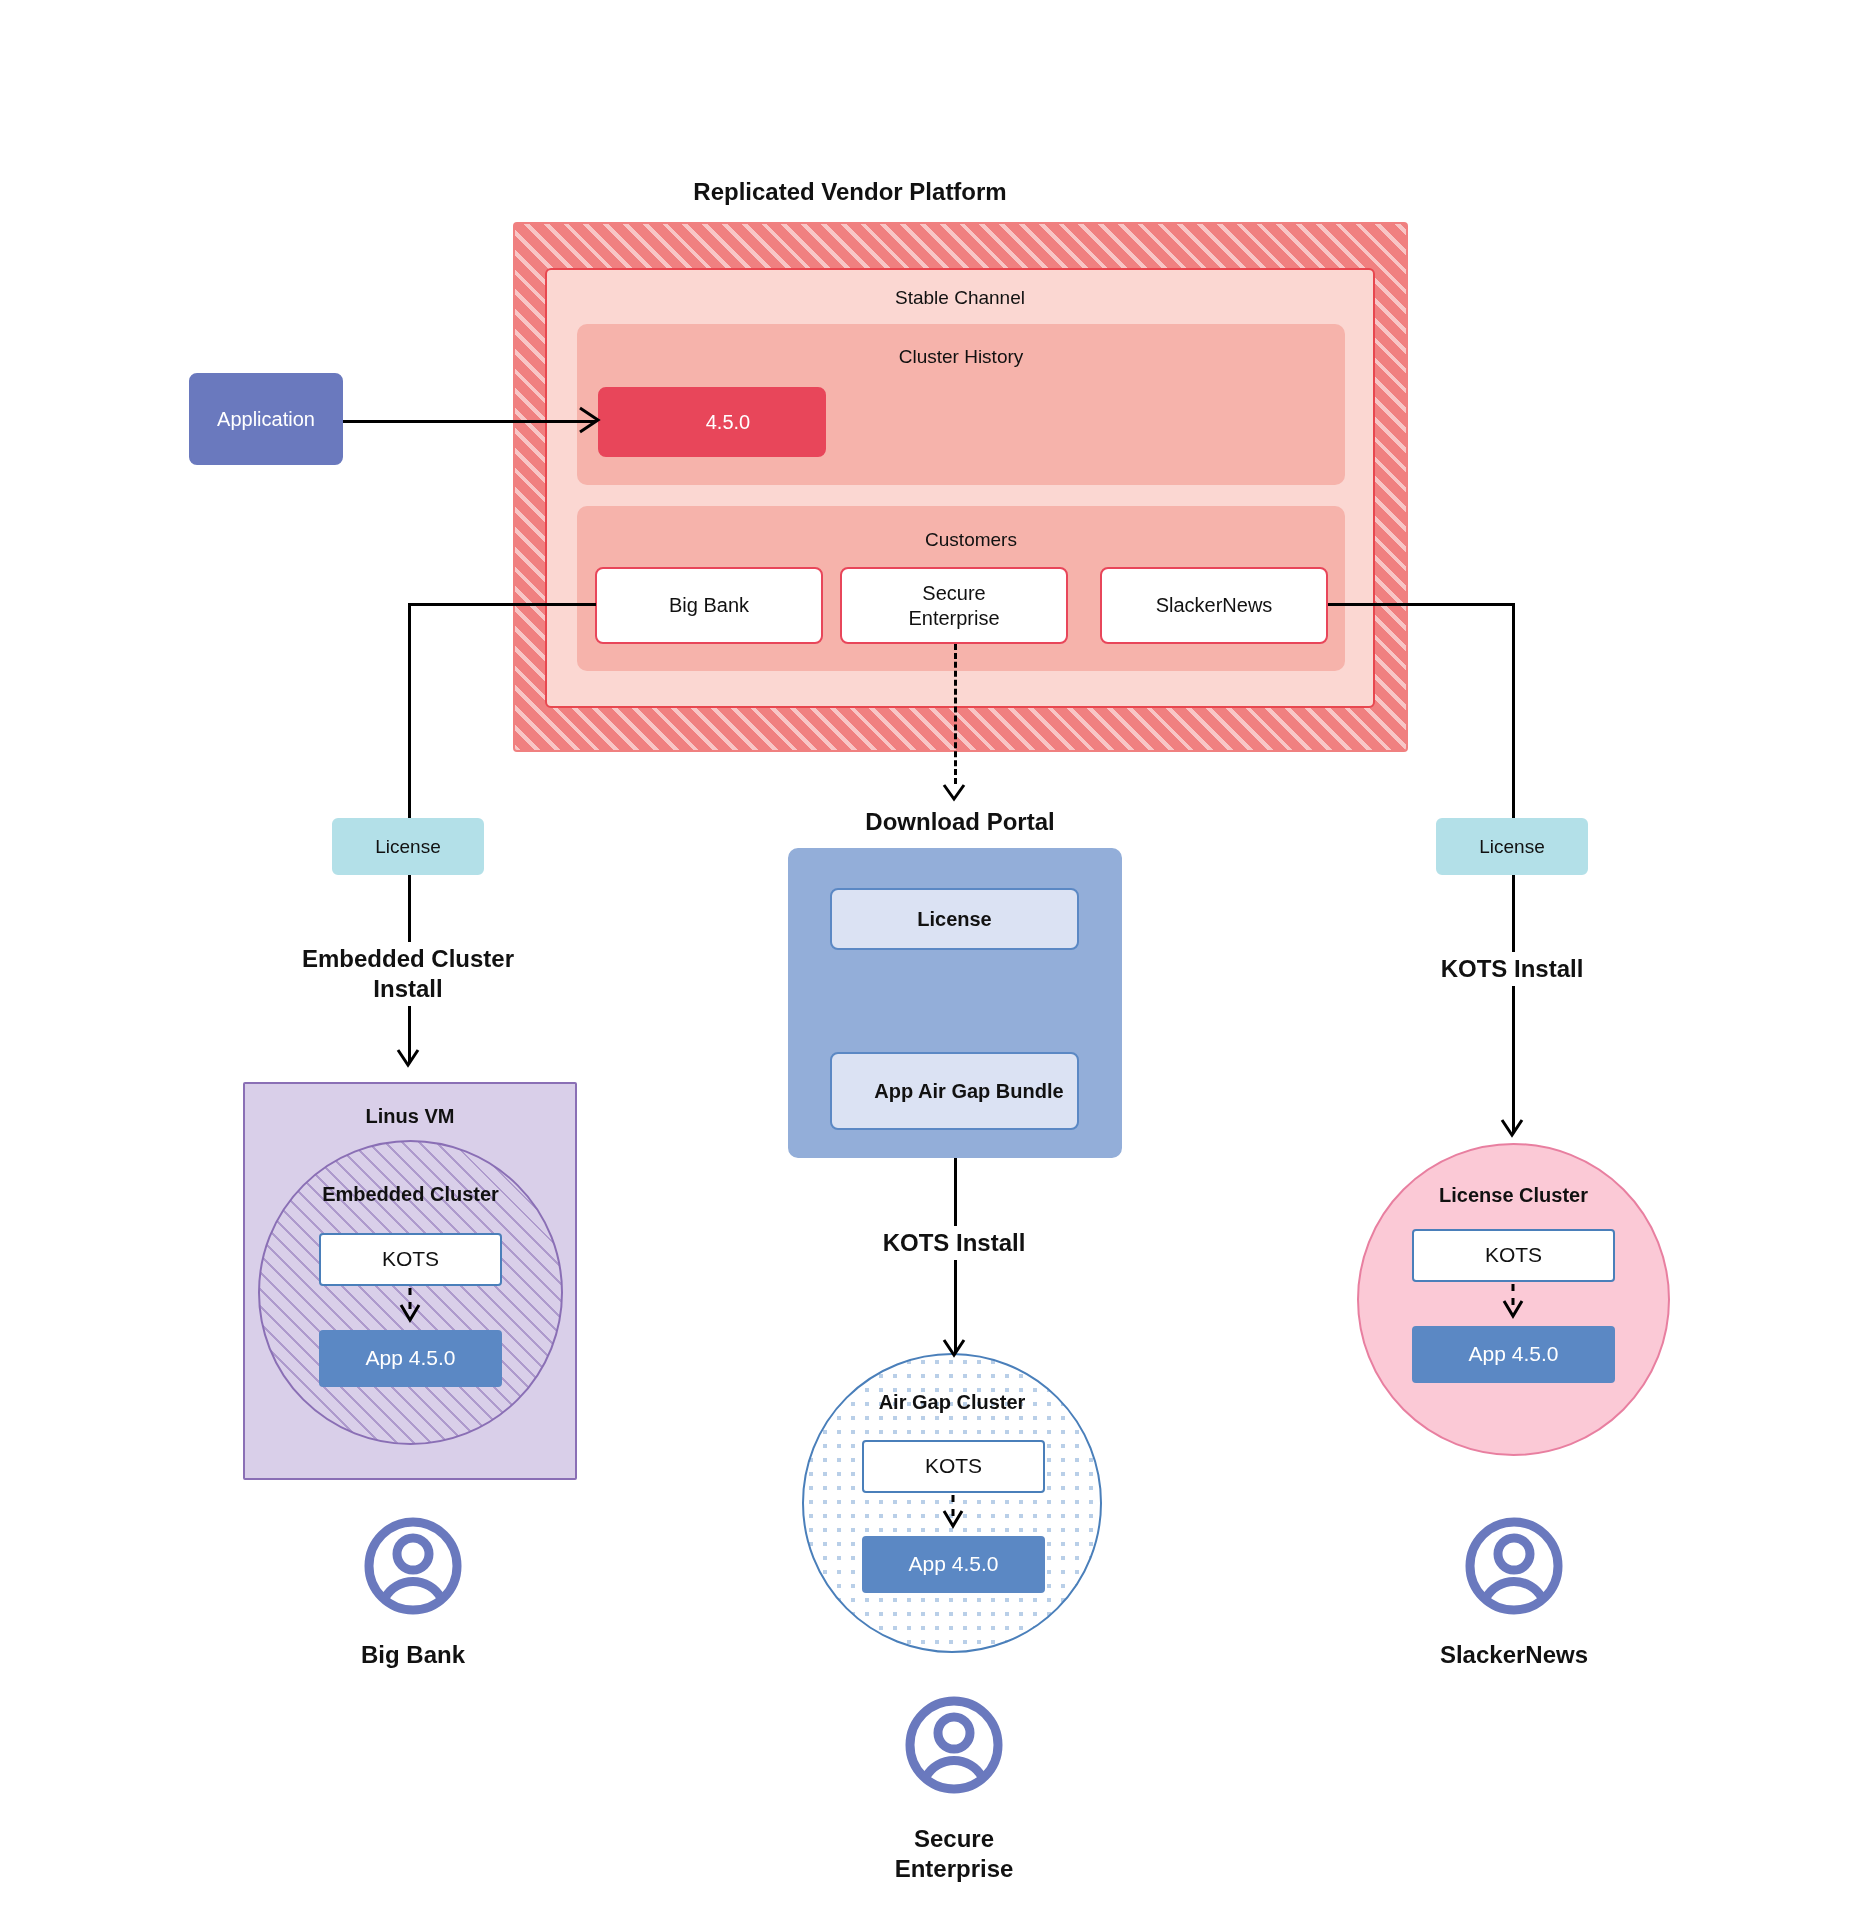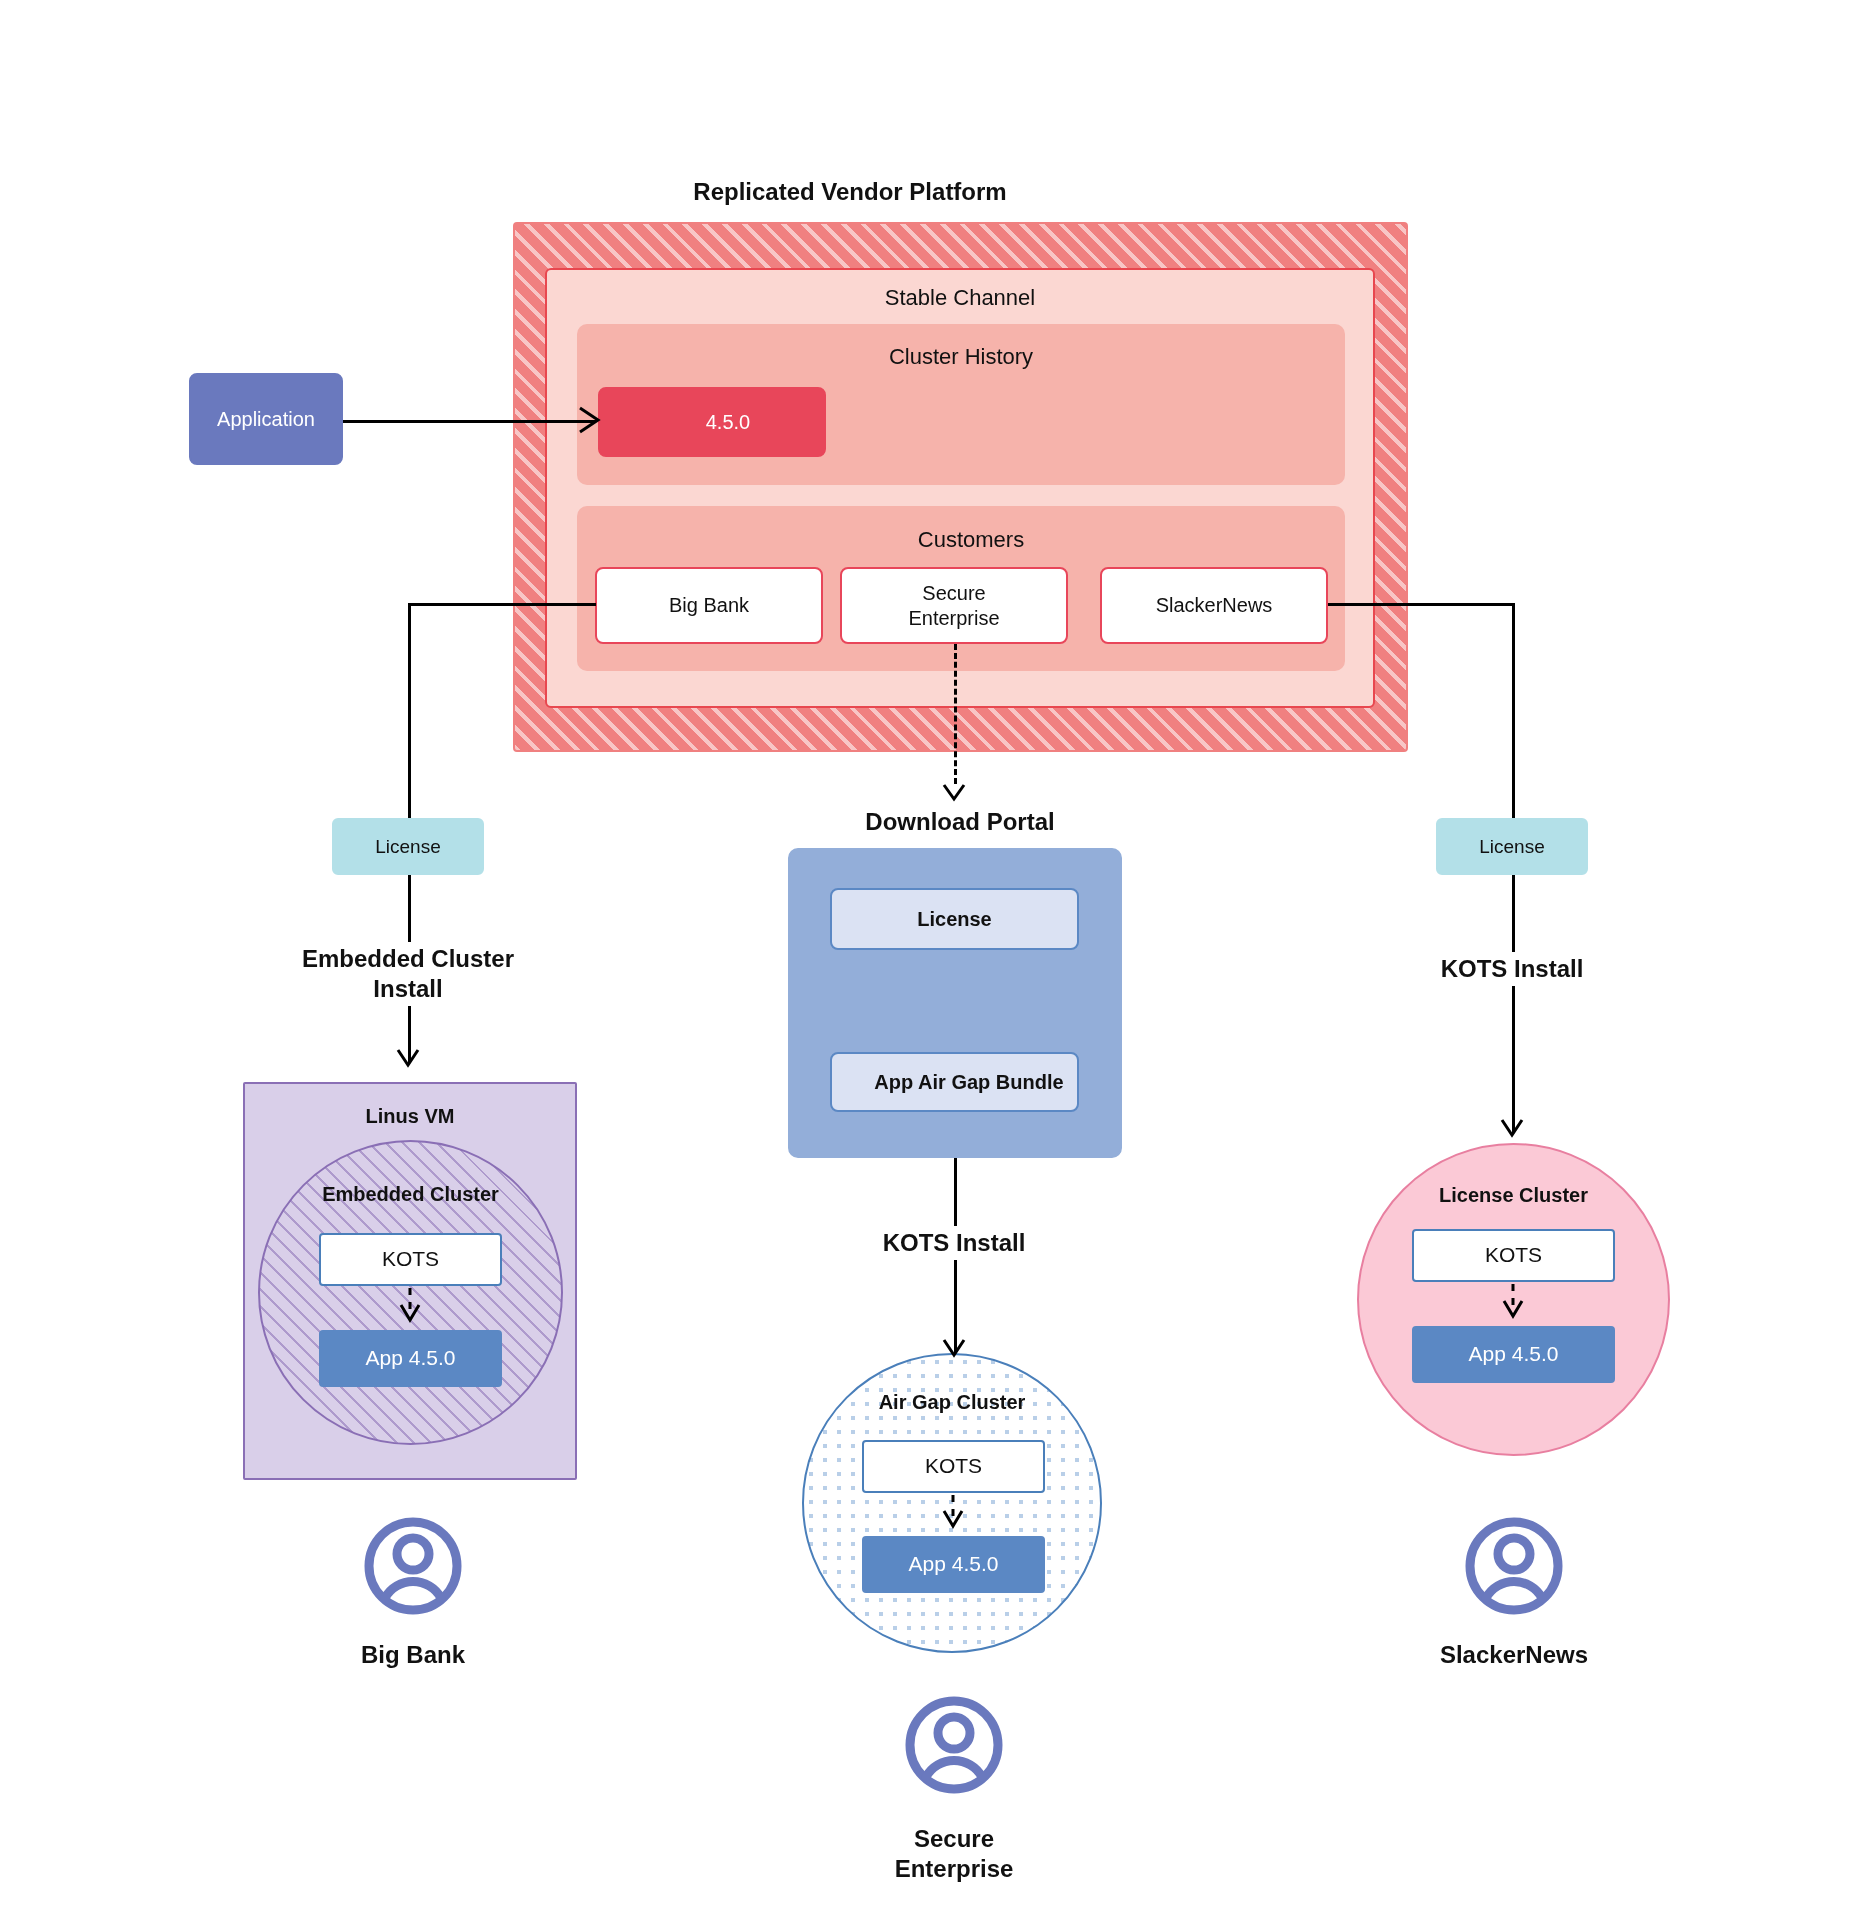"Stable Channel" .section-title { font-size: 22px -> 19px }
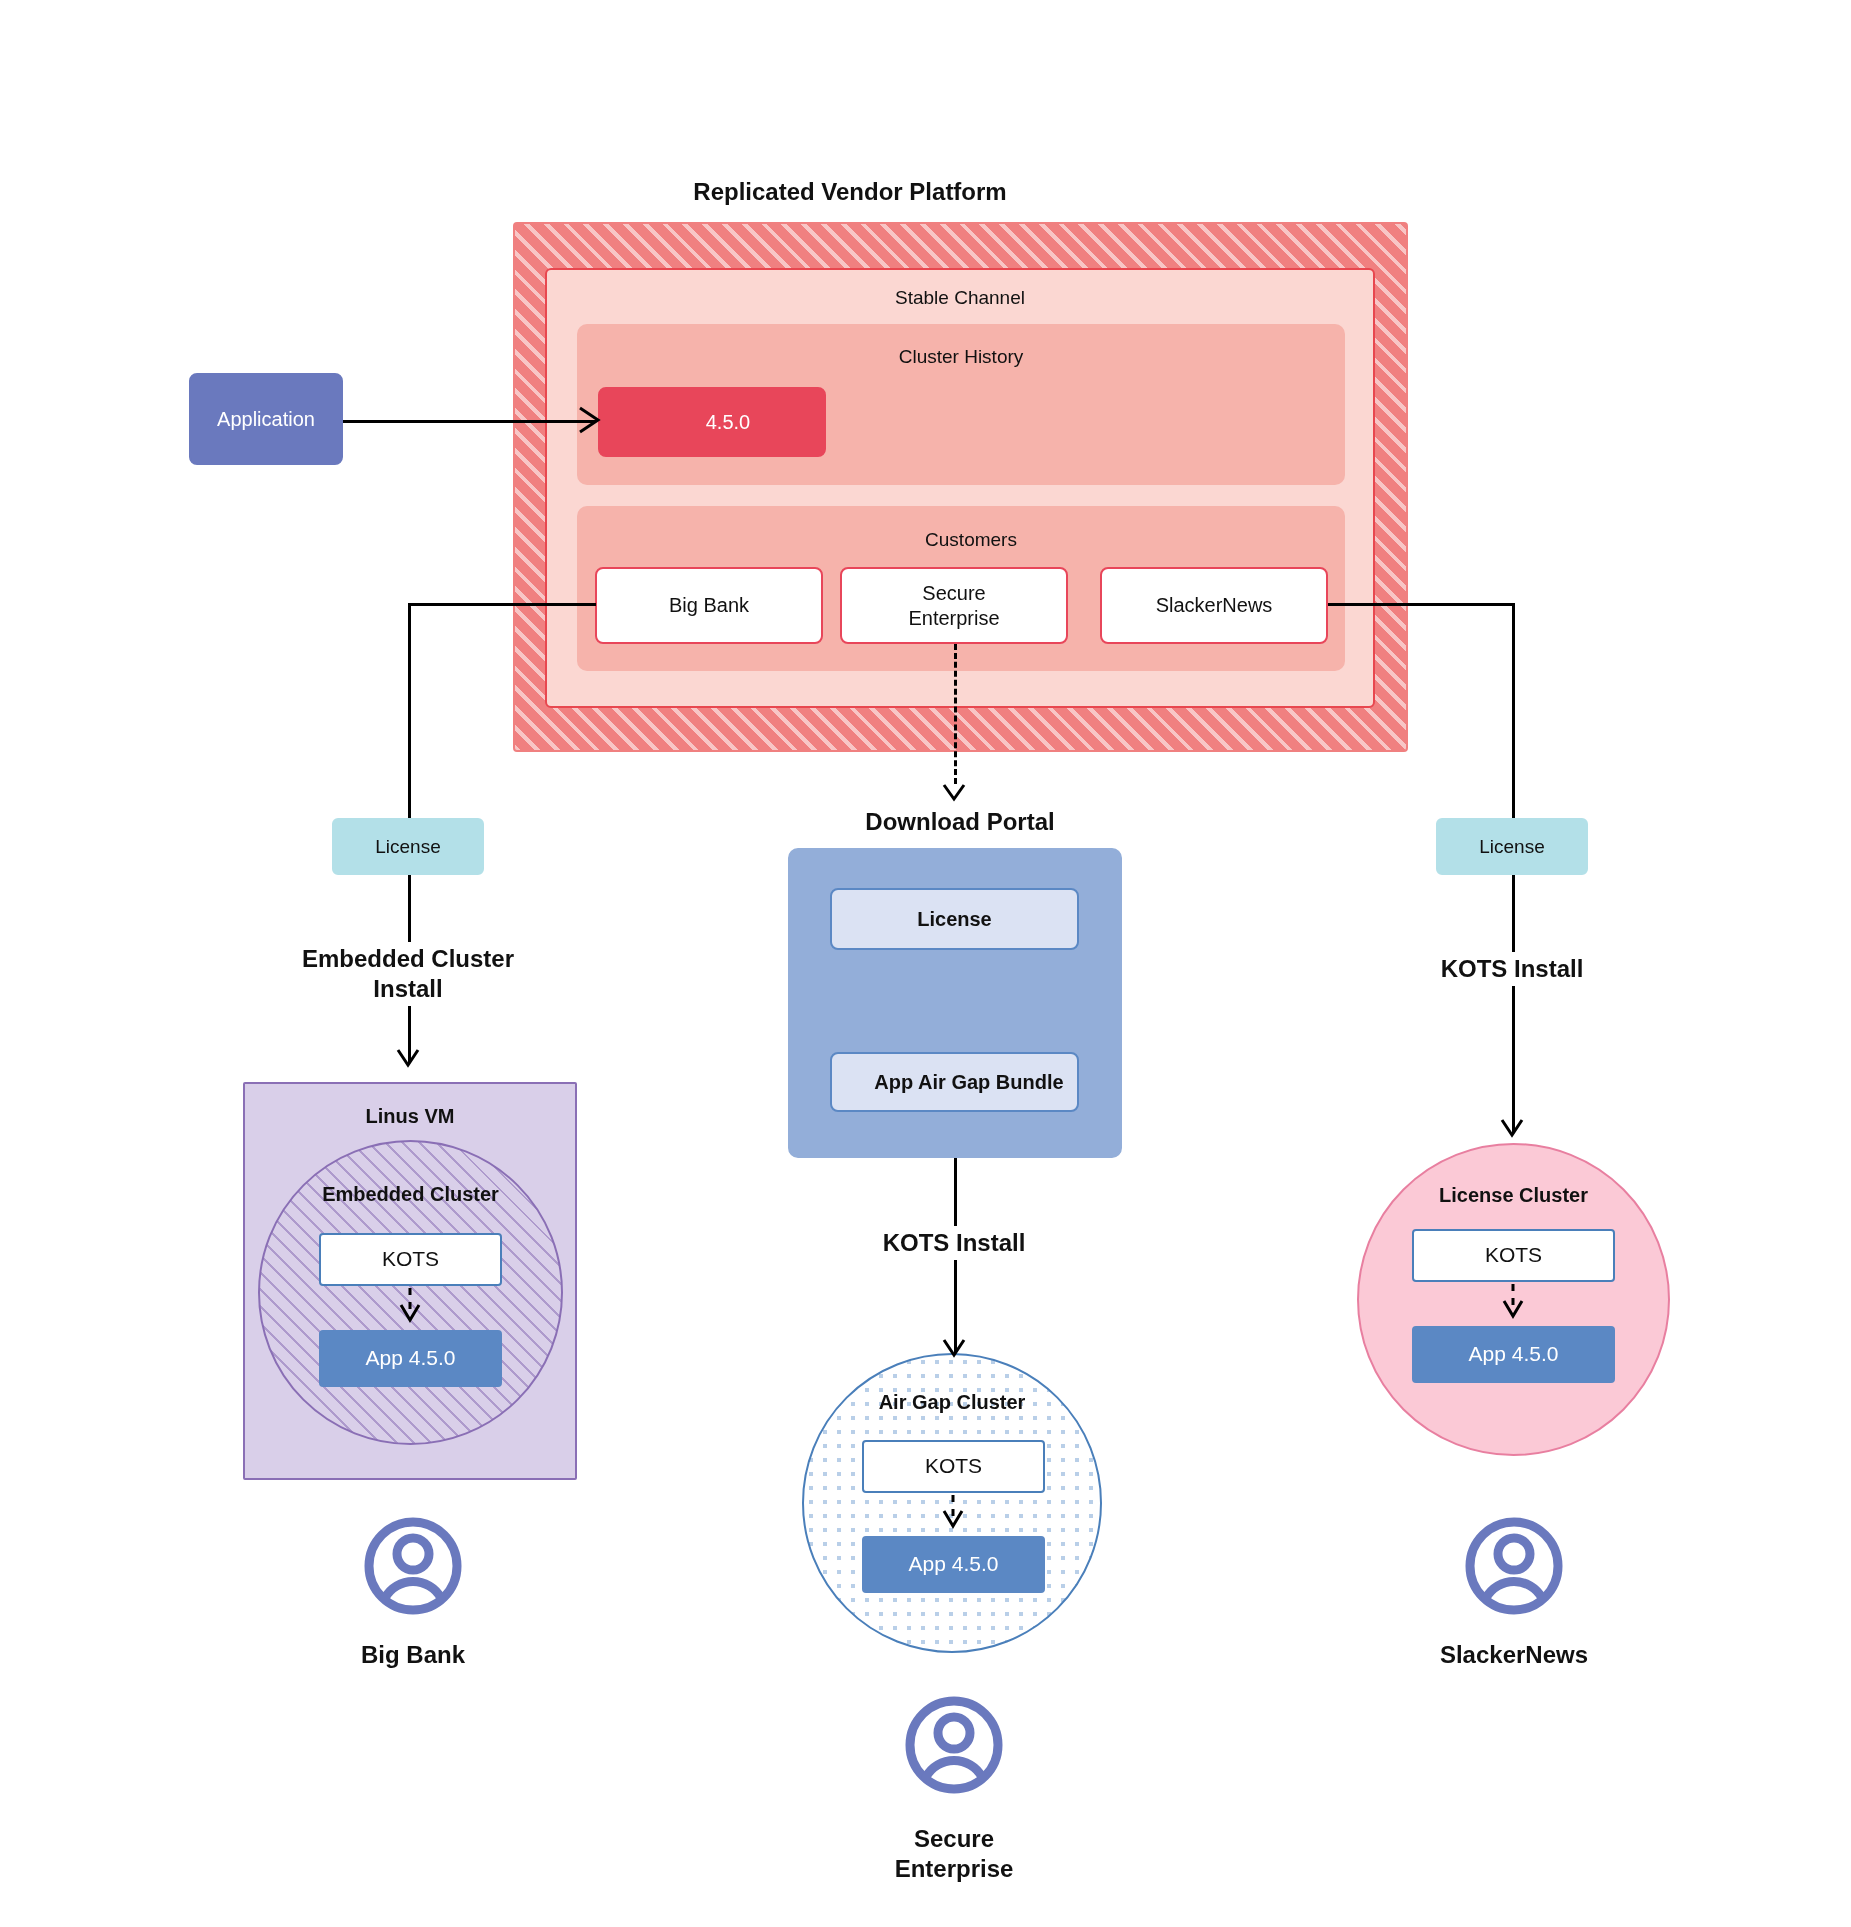"App Air Gap Bundle" div.abs { height: 60px -> 78px }
